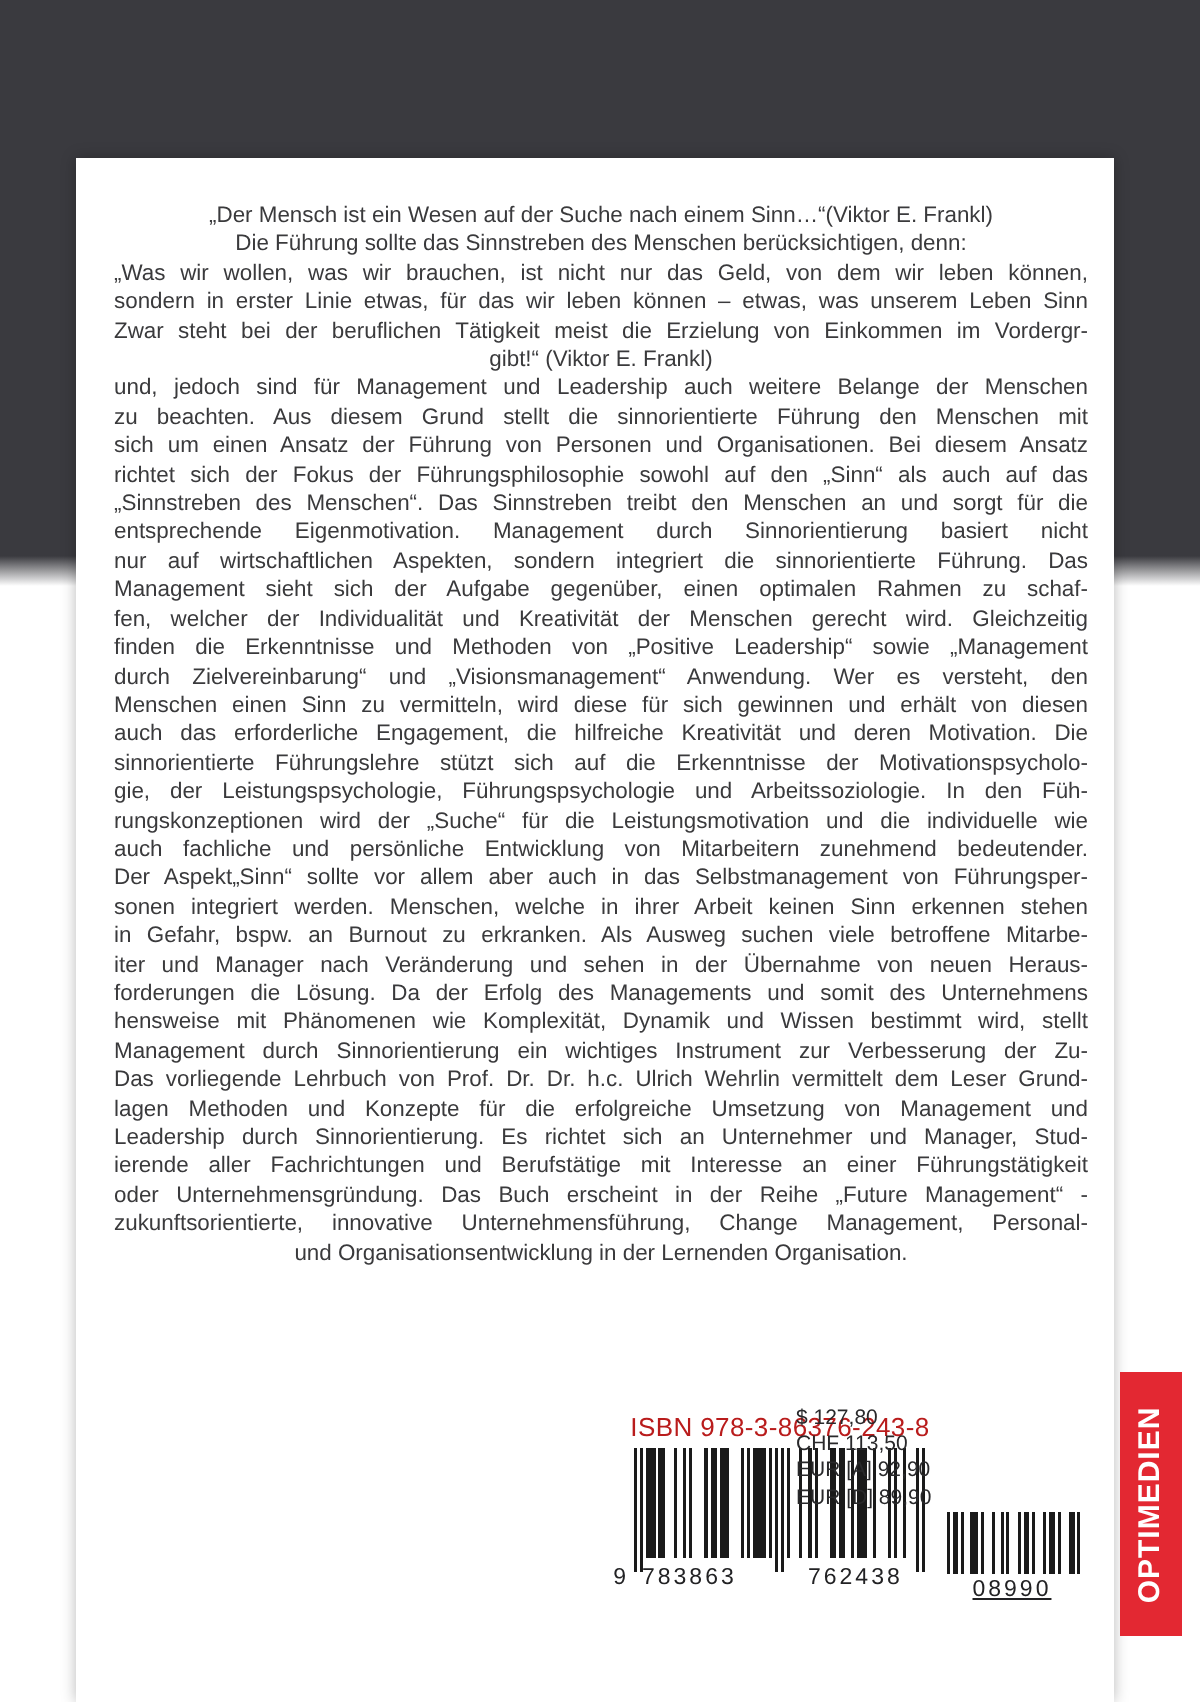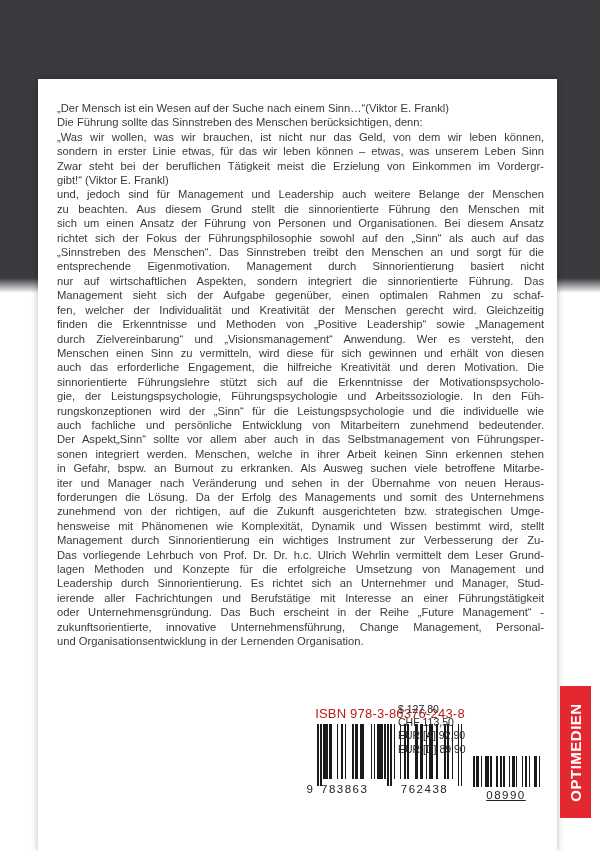"„Der Mensch ist ein Wesen" .body-text .ln { text-align: left -> center }
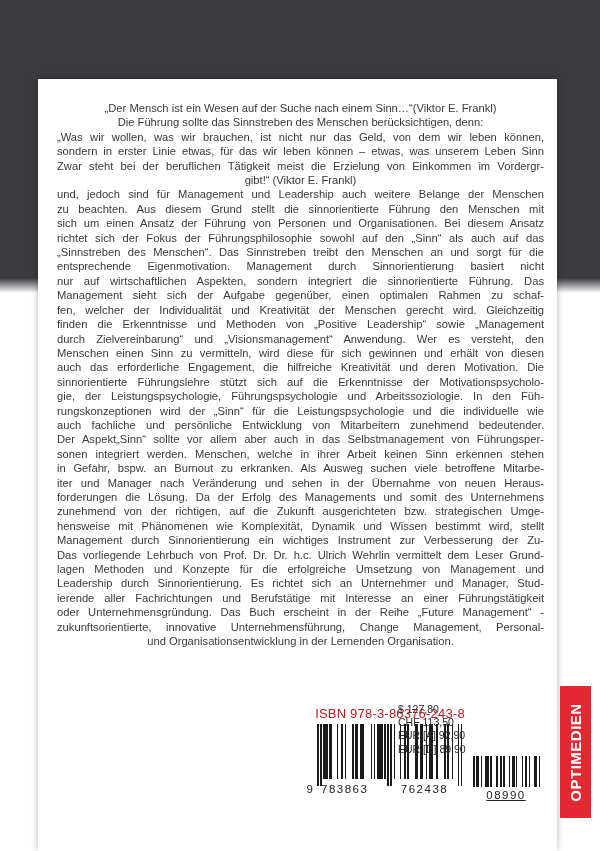"rungskonzeptionen wird der „Sinn“ für" div.ln { text: Sinn“ für die Leistungspsychologie -> Suche“ für die Leistungsmotivation }
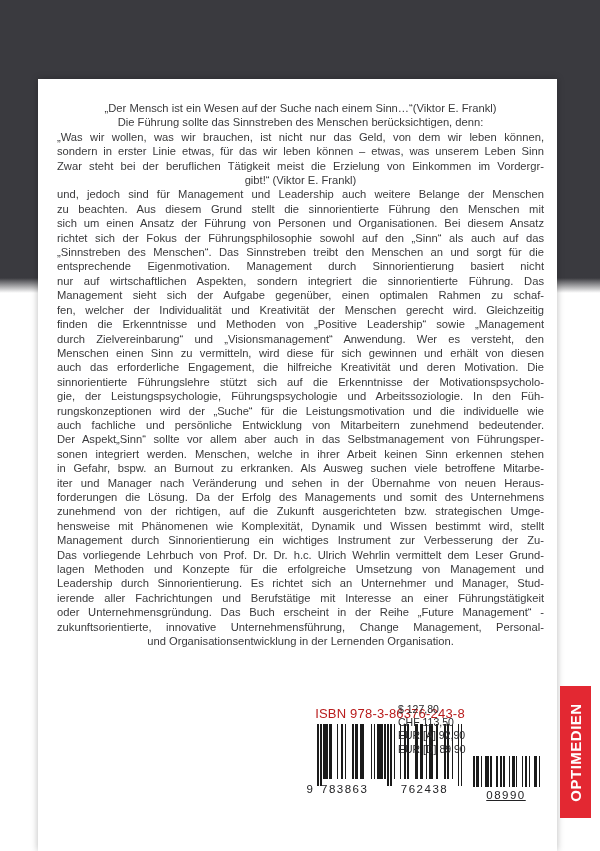"zunehmend von der richtigen, auf" div.ln { html: <div>zunehmend von der richtigen, auf die Zukunft ausgerichteten bzw. strategischen Umge-</div> -> none }
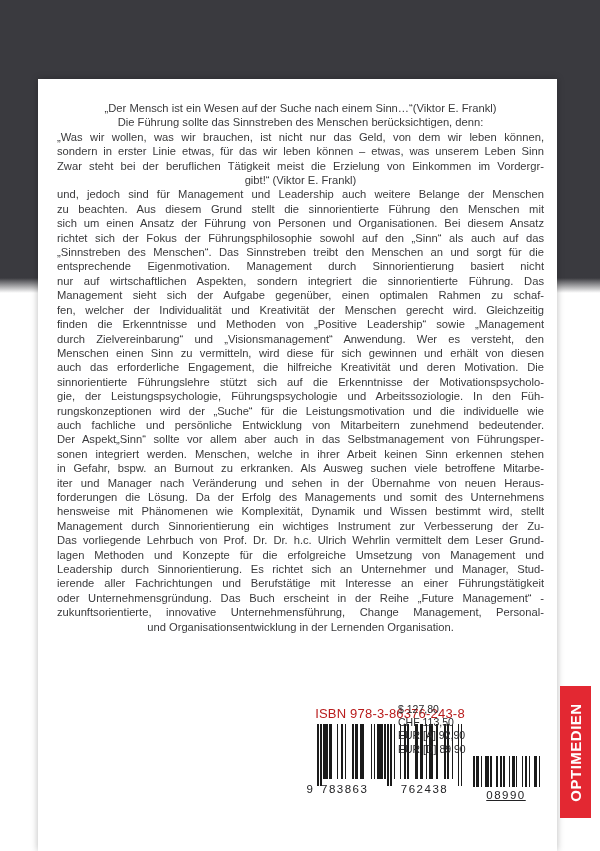"762438" .bc-digit.g2 { left: 353px -> 366px; text-align: center -> left }
